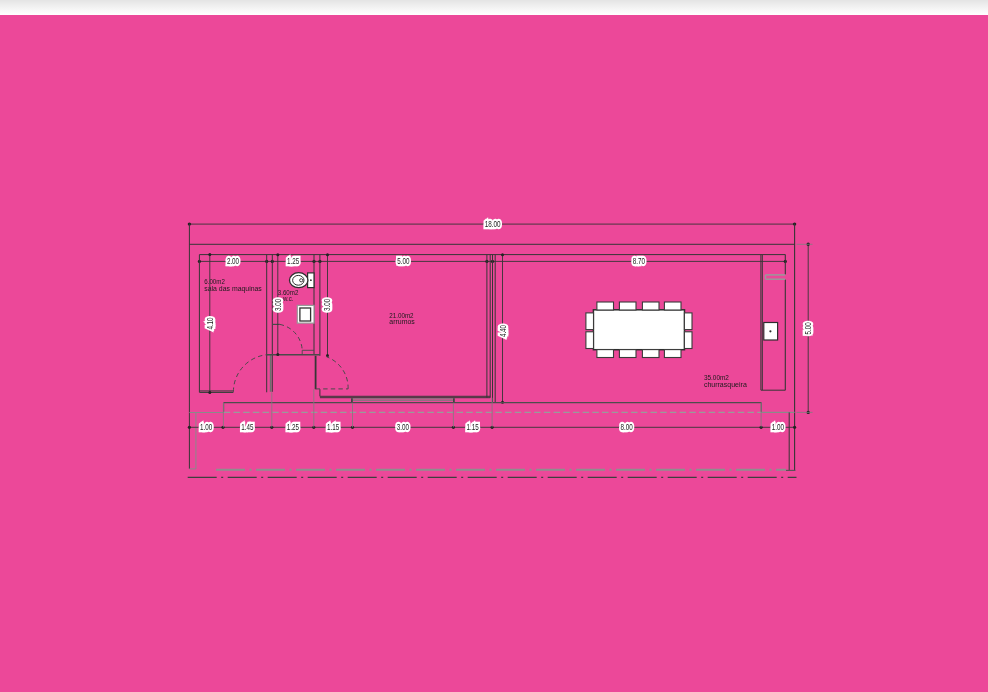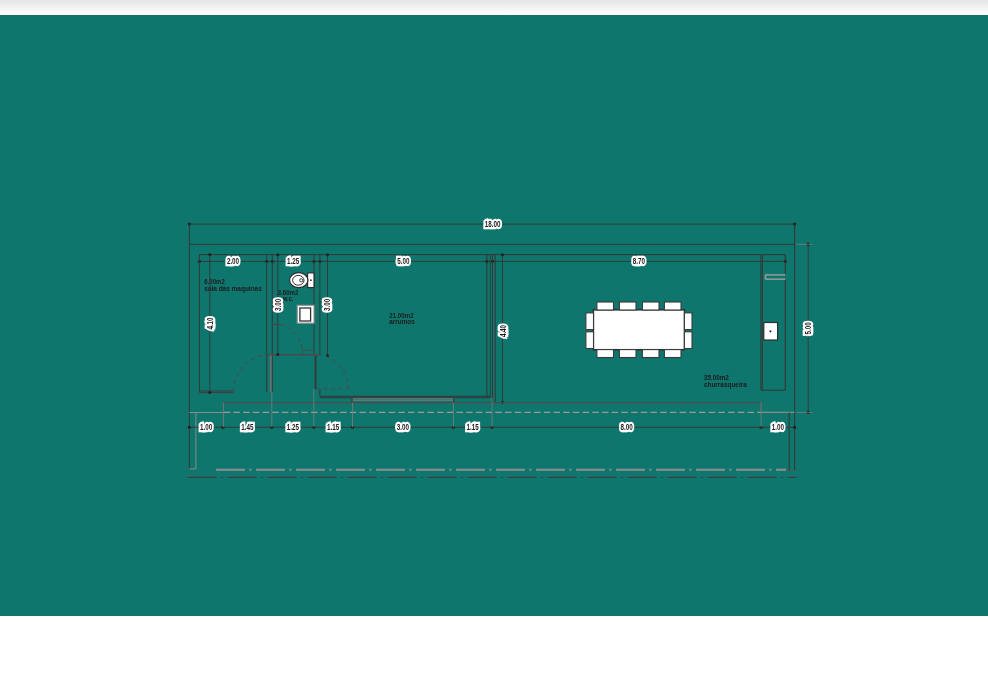"18.00" #page { background: #0f766e -> #ec4899; font-weight: bold -> none; height: 616px -> 692px }
